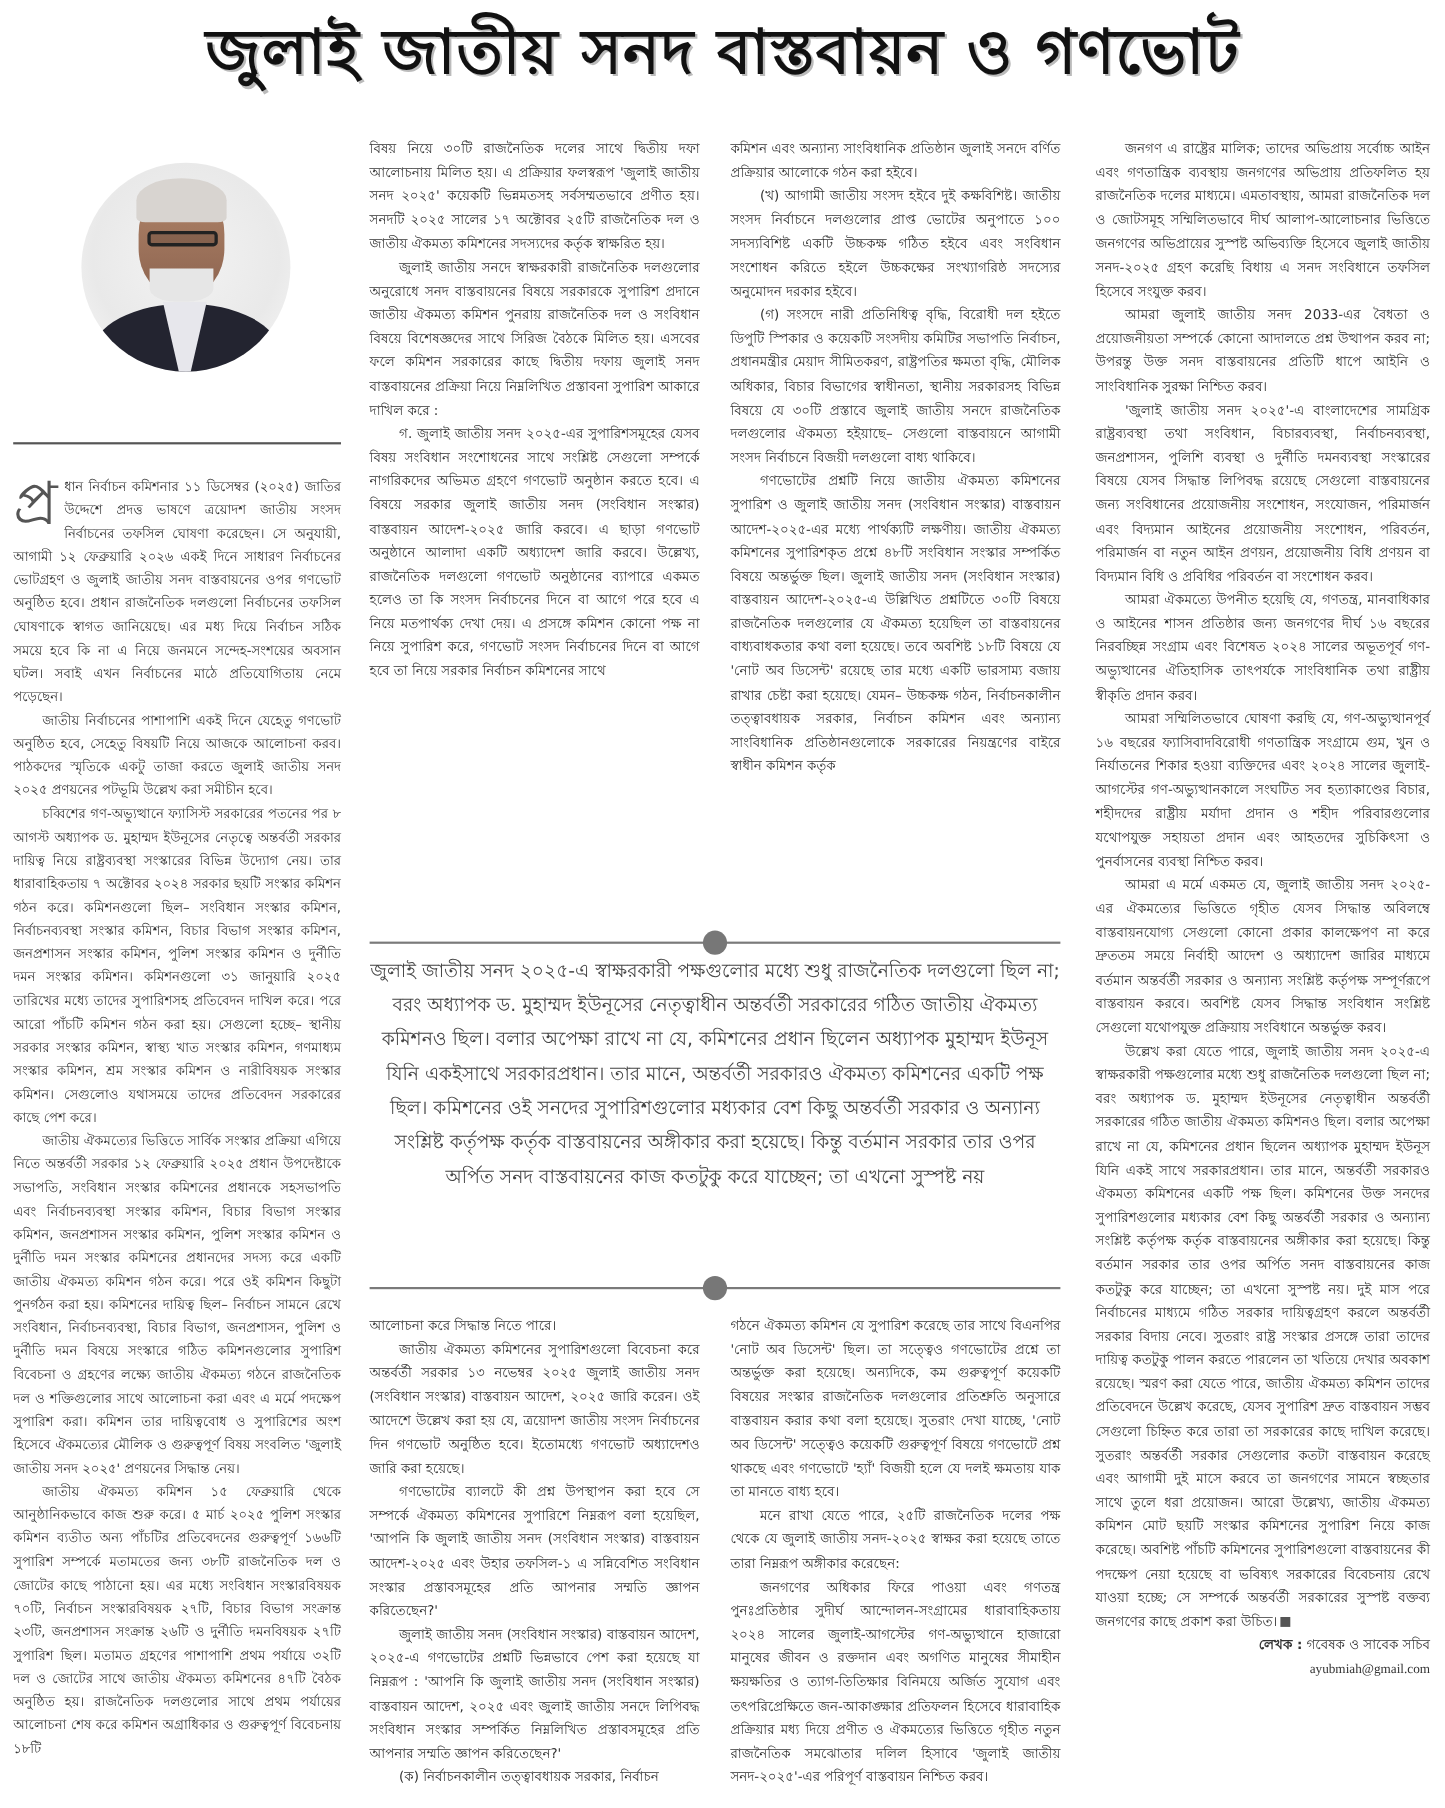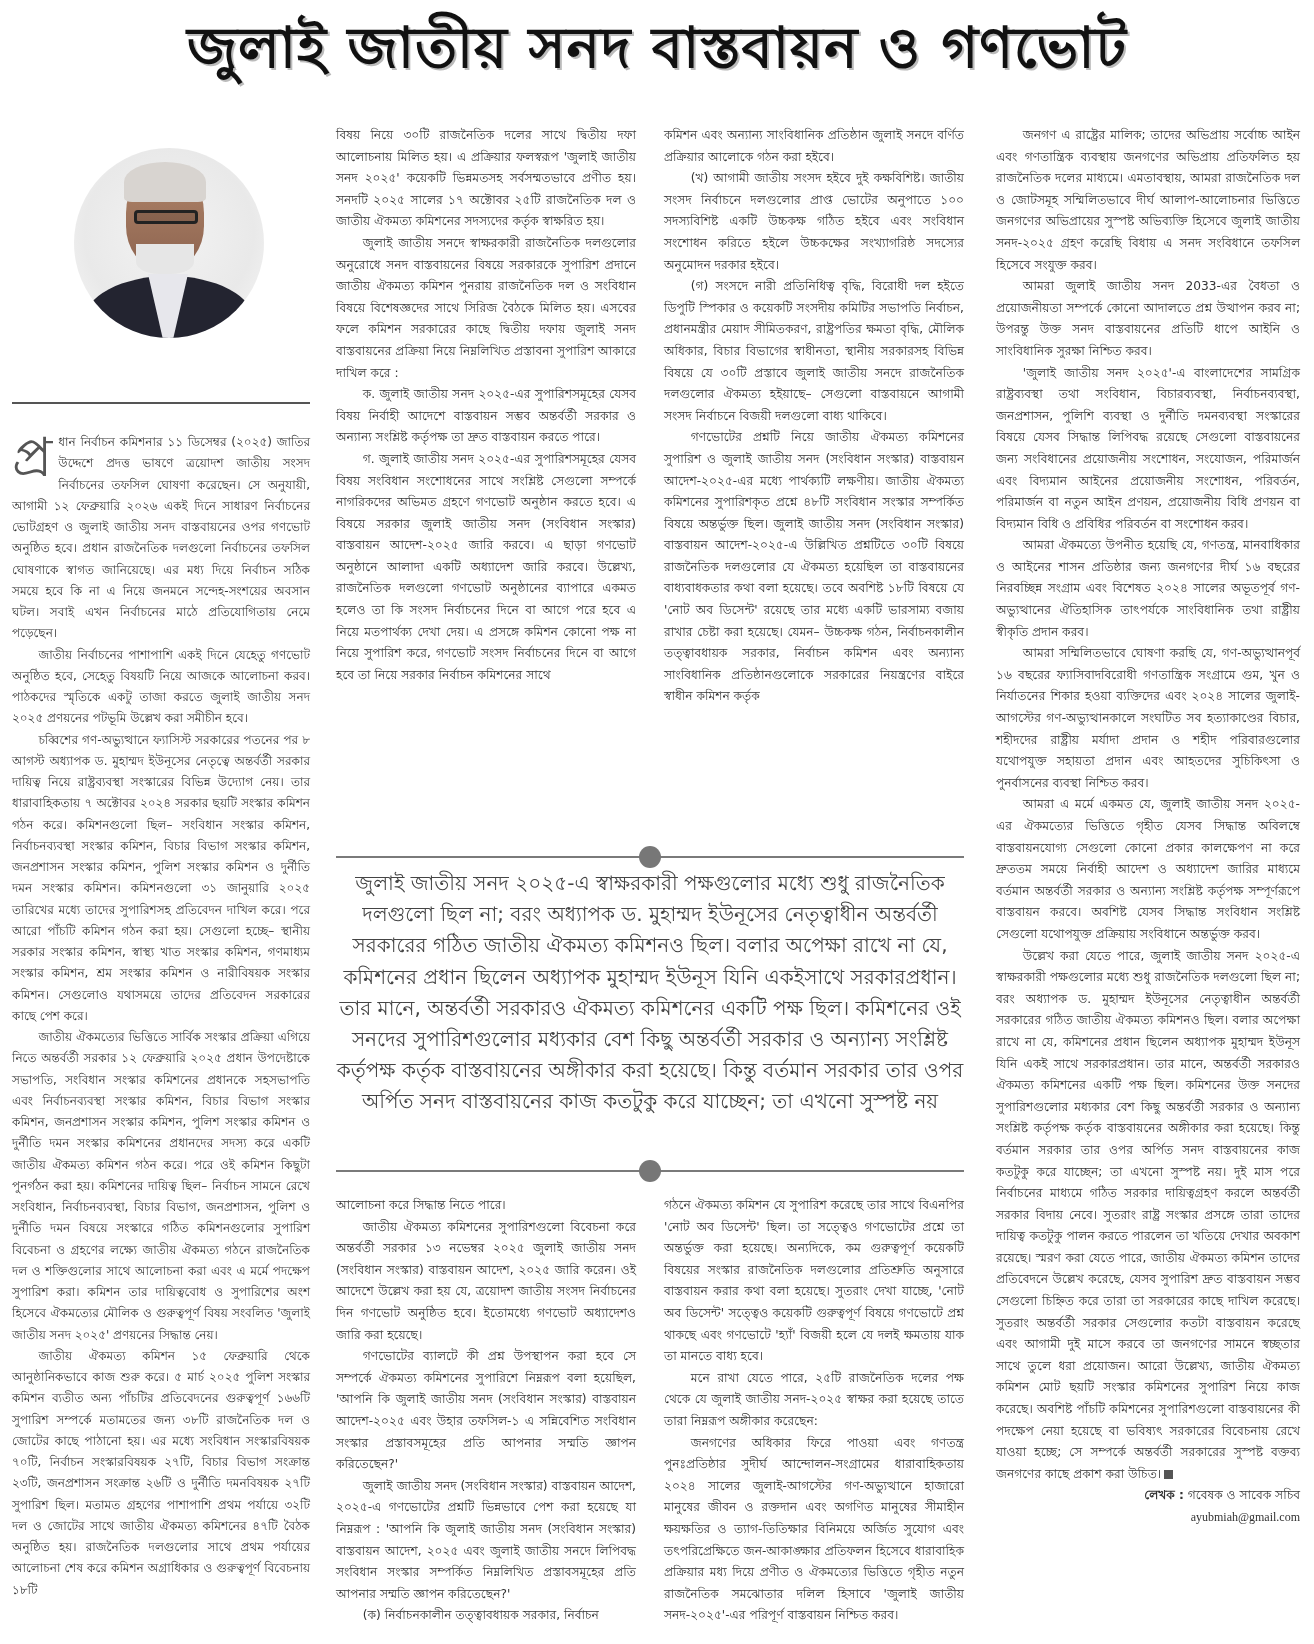"ক. জুলাই জাতীয় সনদ ২০২৫-এর" p { html: <p>ক. জুলাই জাতীয় সনদ ২০২৫-এর সুপারিশসমূহের যেসব বিষয় নির্বাহী আদেশে বাস্তবায়ন সম্ভব অন্তর্বর্তী সরকার ও অন্যান্য সংশ্লিষ্ট কর্তৃপক্ষ তা দ্রুত বাস্তবায়ন করতে পারে।</p> -> none }
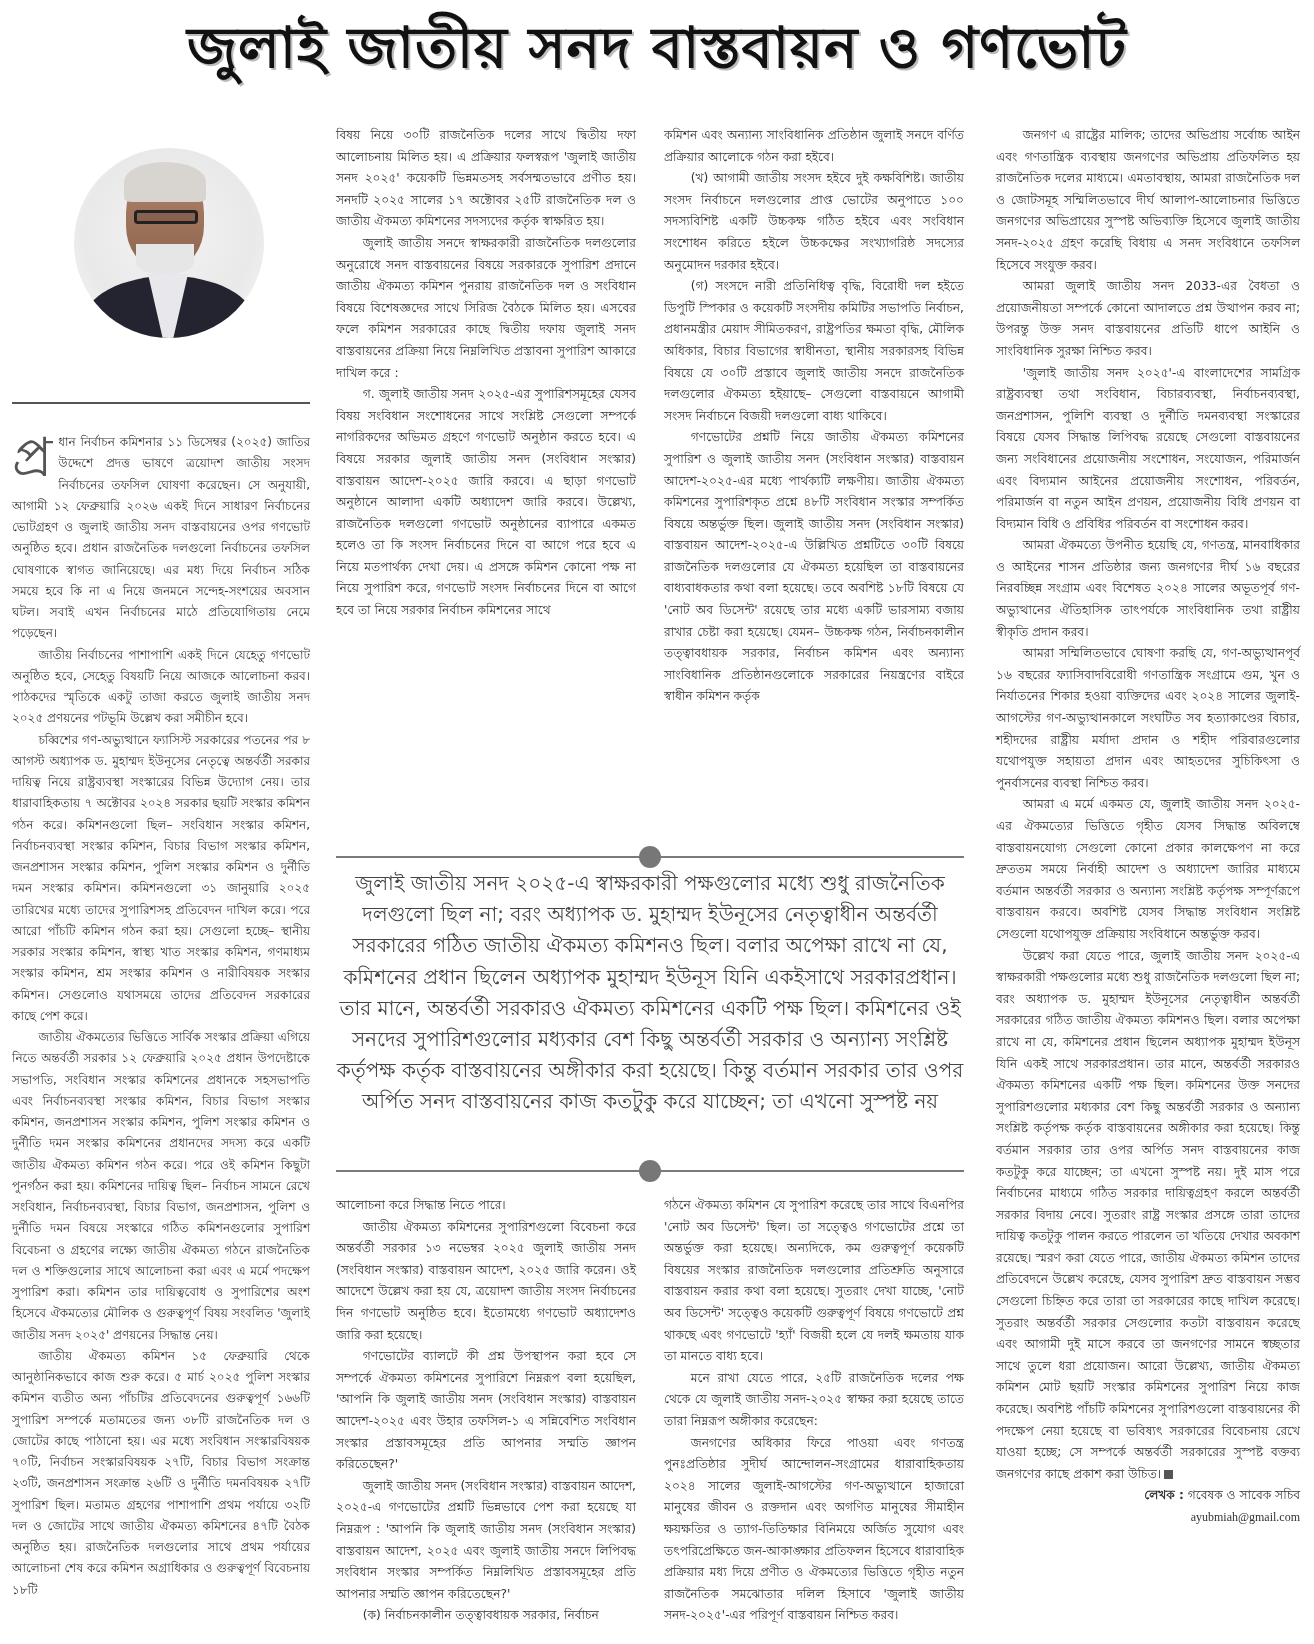"জুলাই জাতীয় সনদ ২০২৫-এ স্বাক্ষরকারী" .pullquote { font-size: 20px -> 17px }
